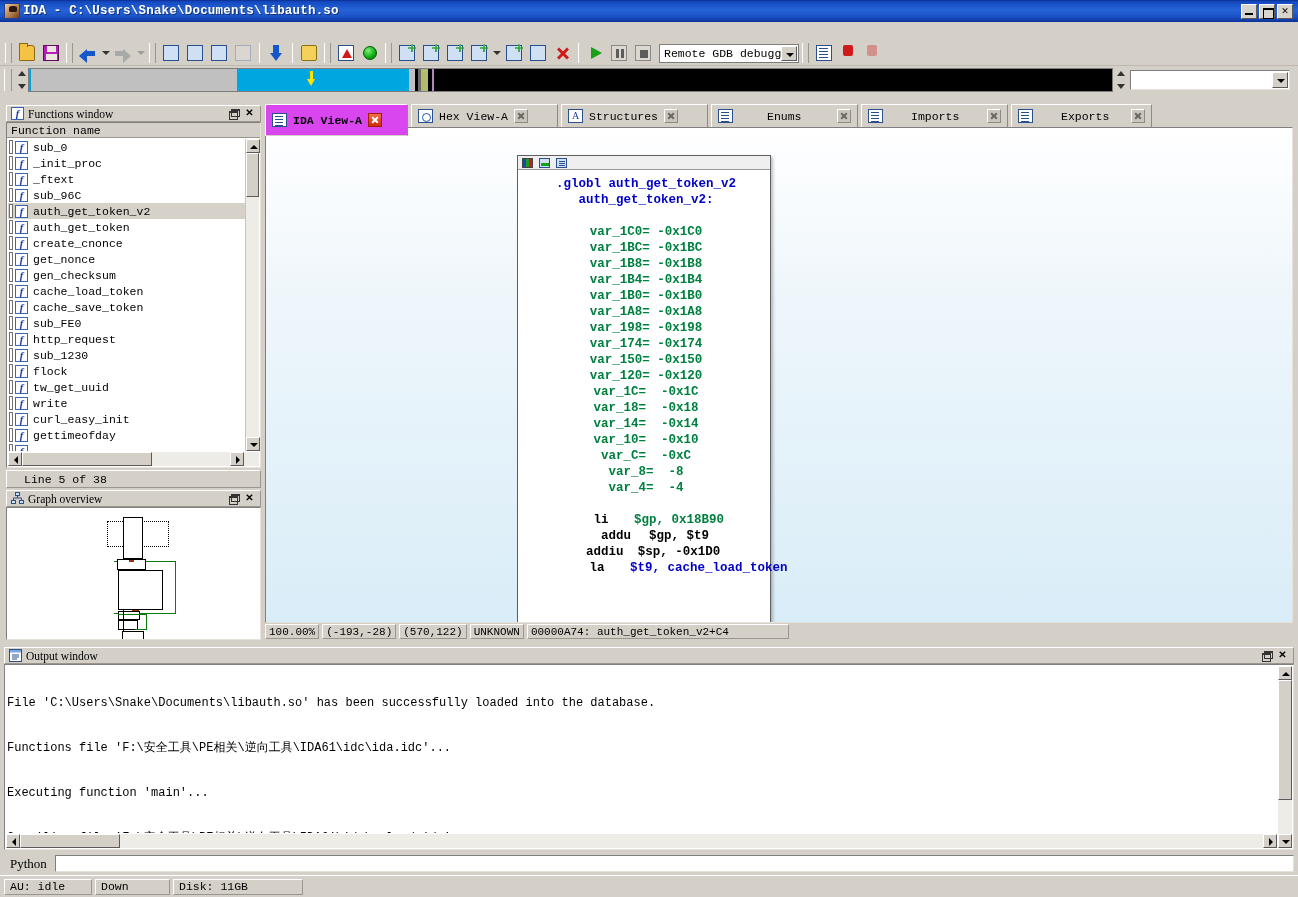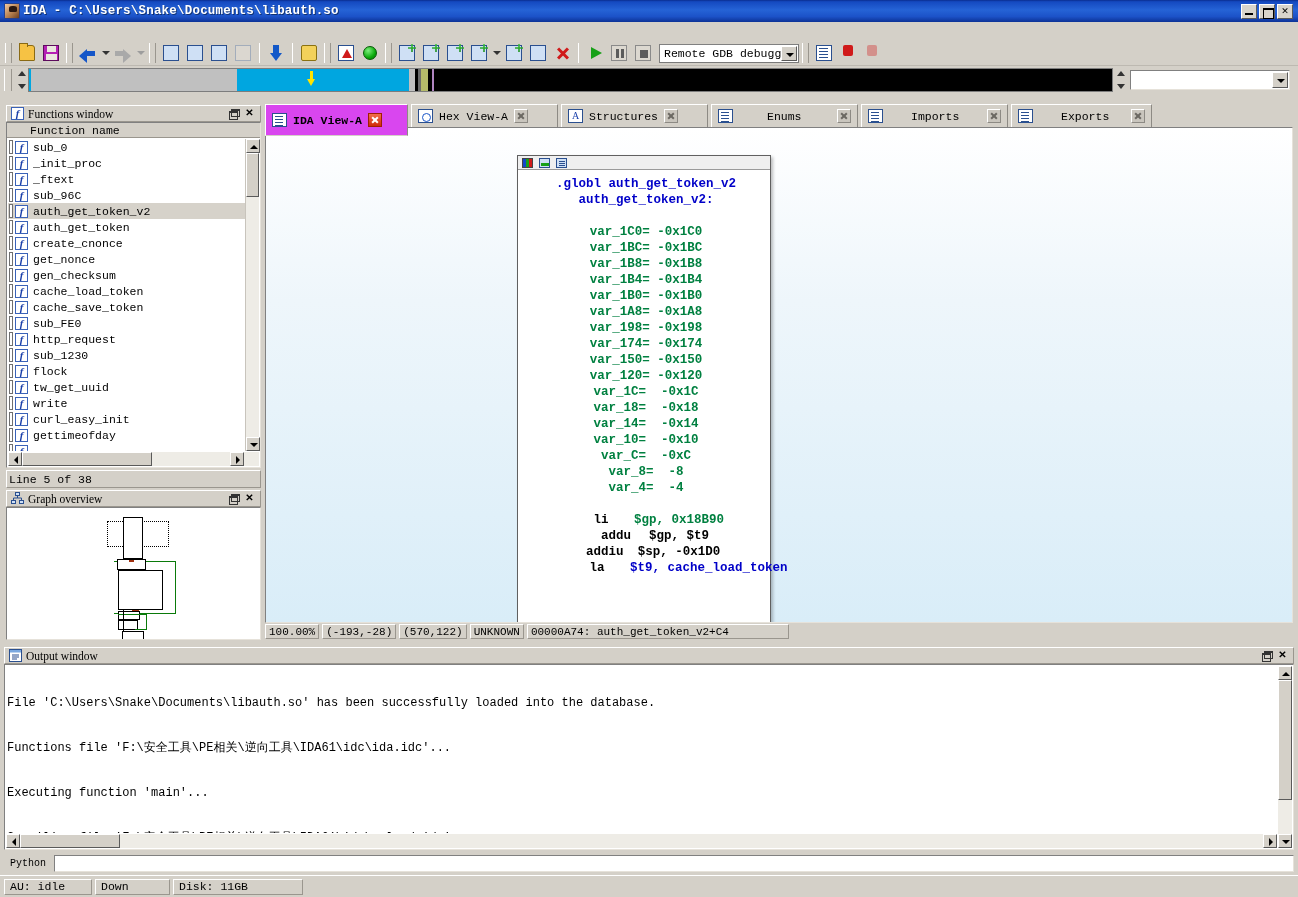"Function name" .fn-hdr-text { margin-left: 19px -> none }
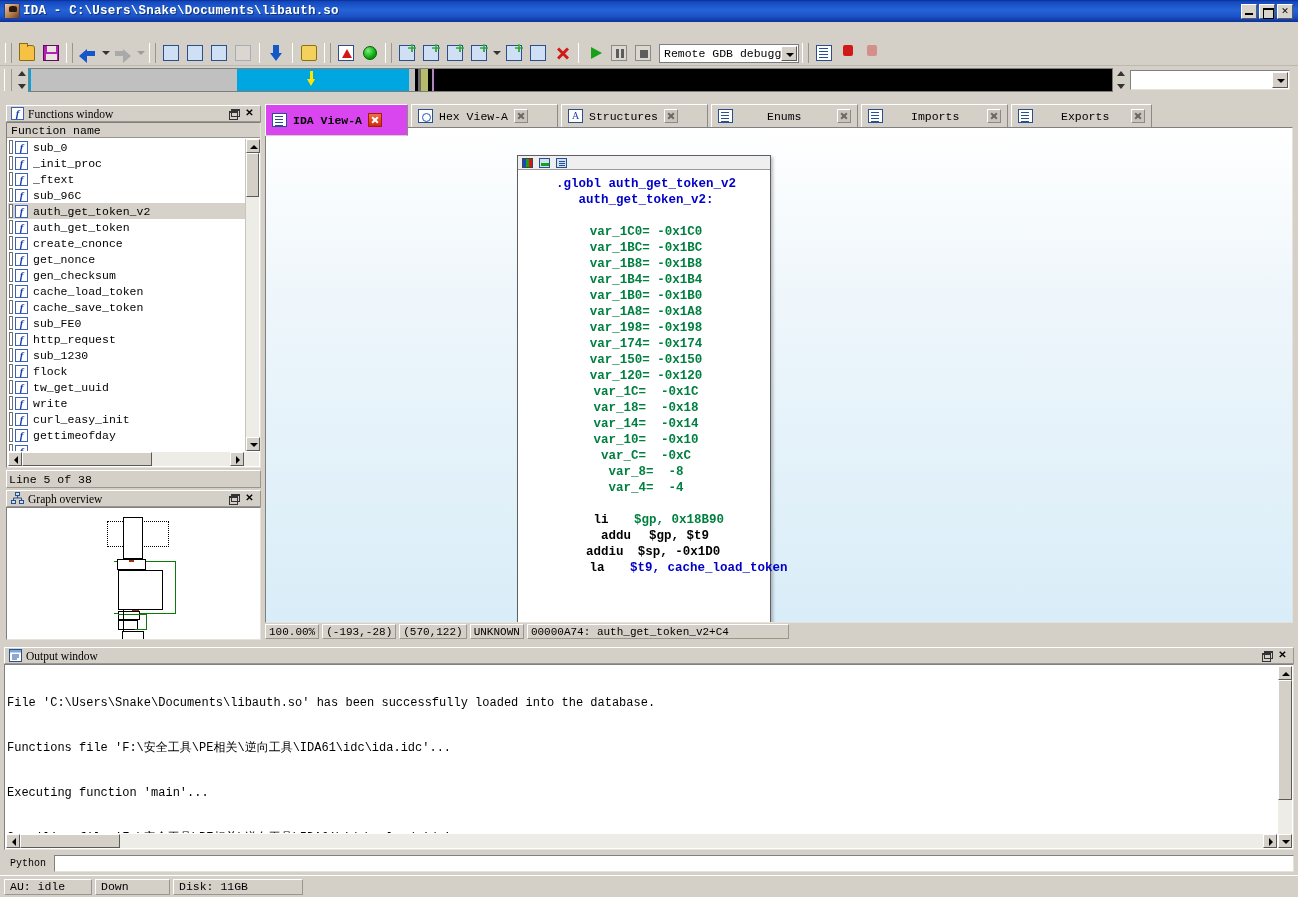"Line 5 of 38" .line-status { padding-left: 2px -> 17px }
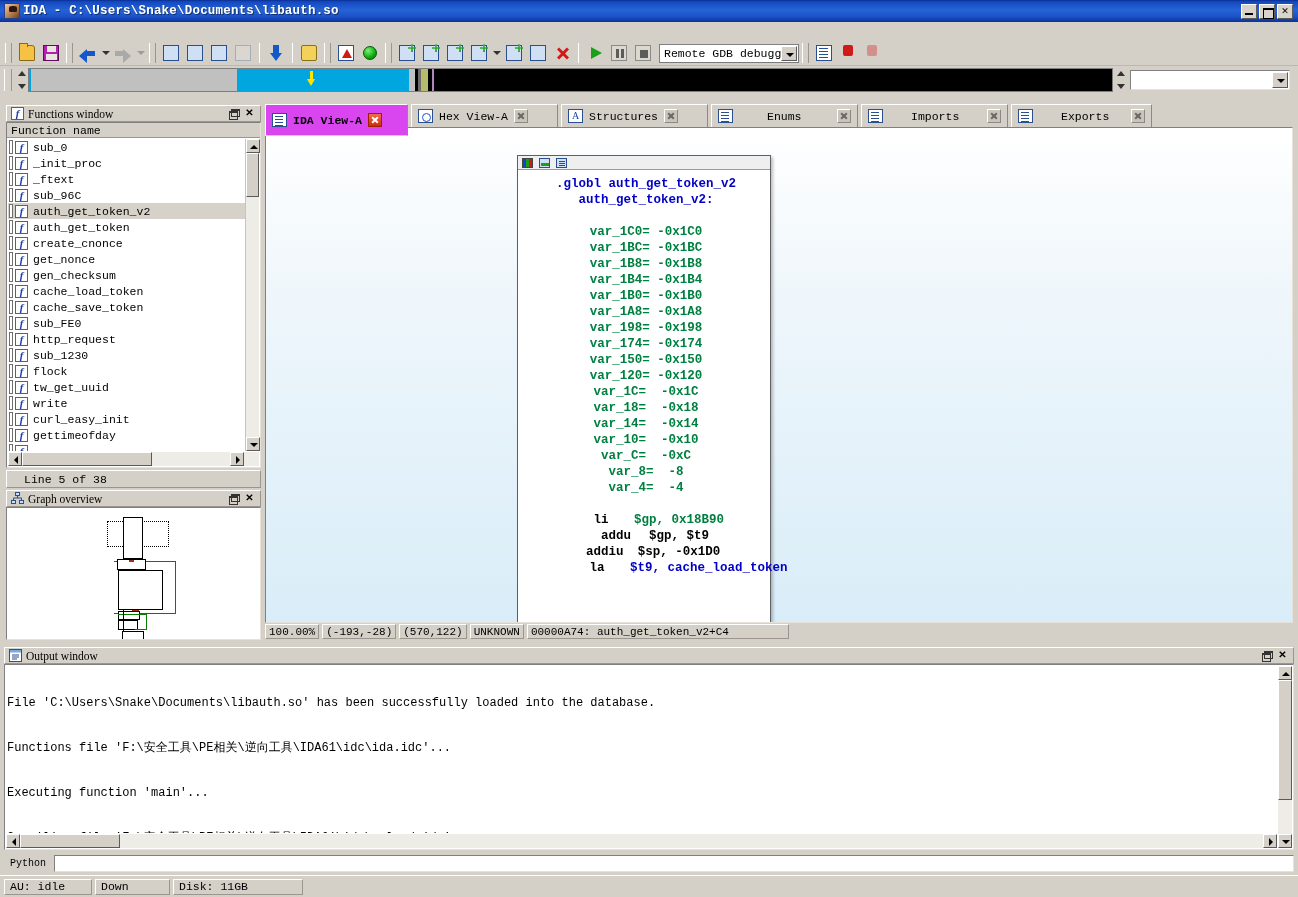"Python" .pylbl { font-family: Liberation Mono, monospace -> Liberation Serif, serif; font-size: 10px -> 13px }
